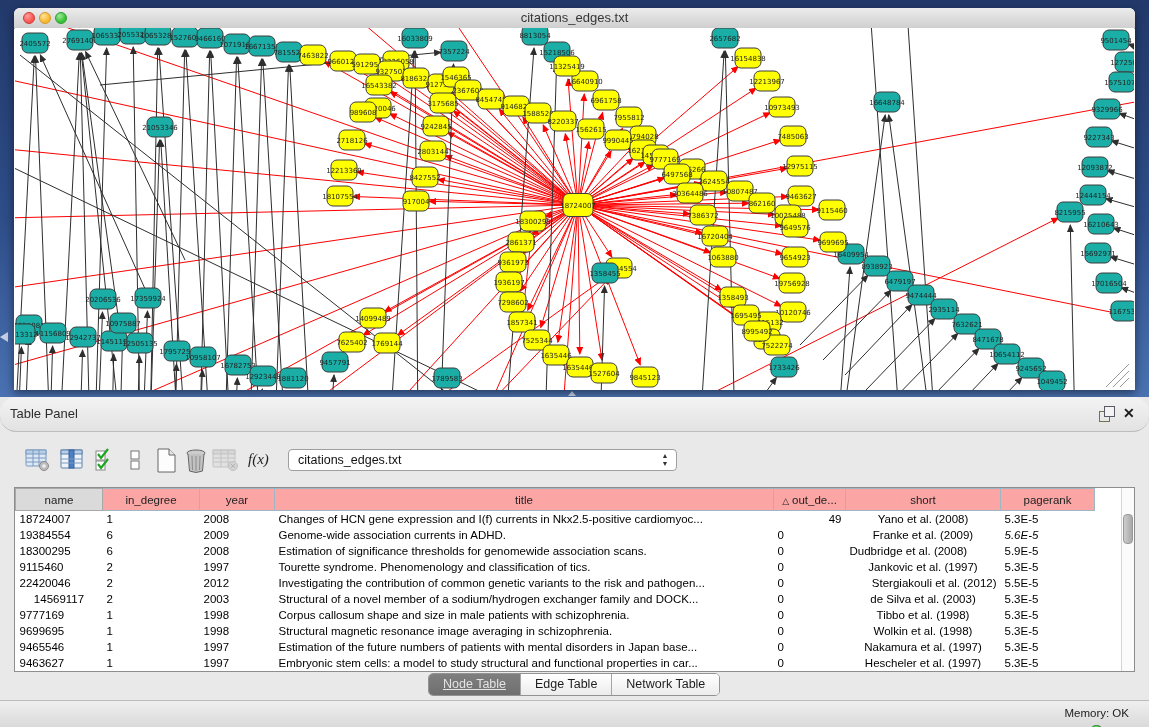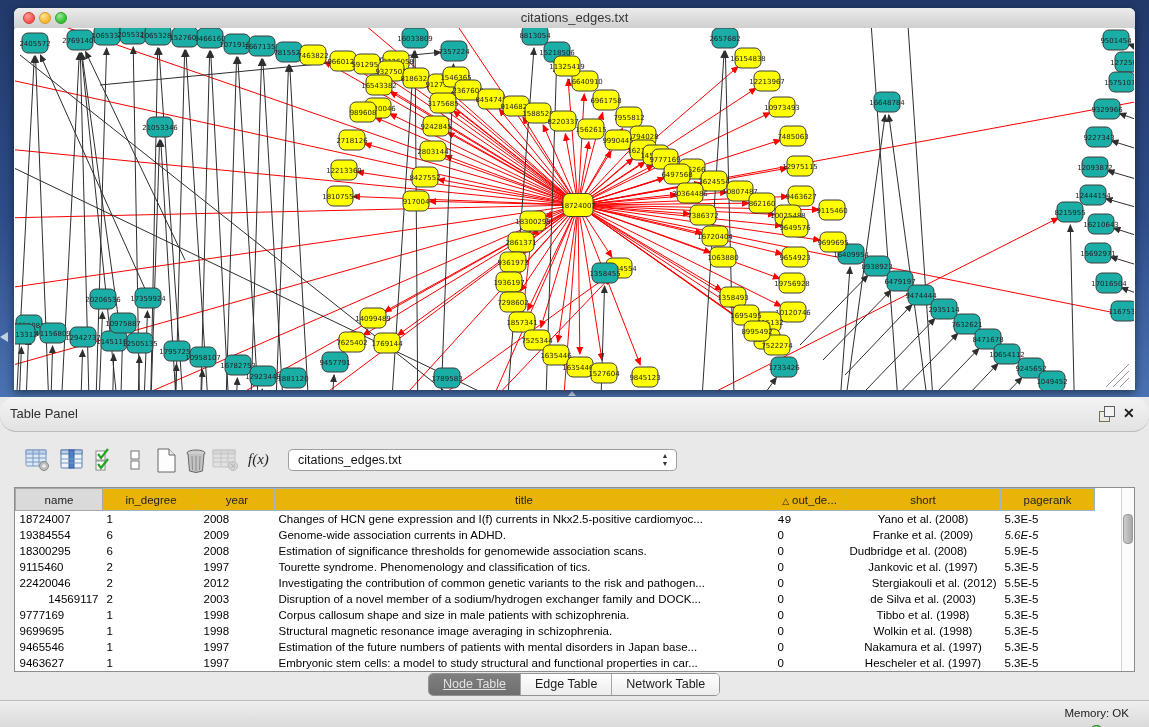"in_degree" table.data th { background: #eab308 -> #fca5a5 }
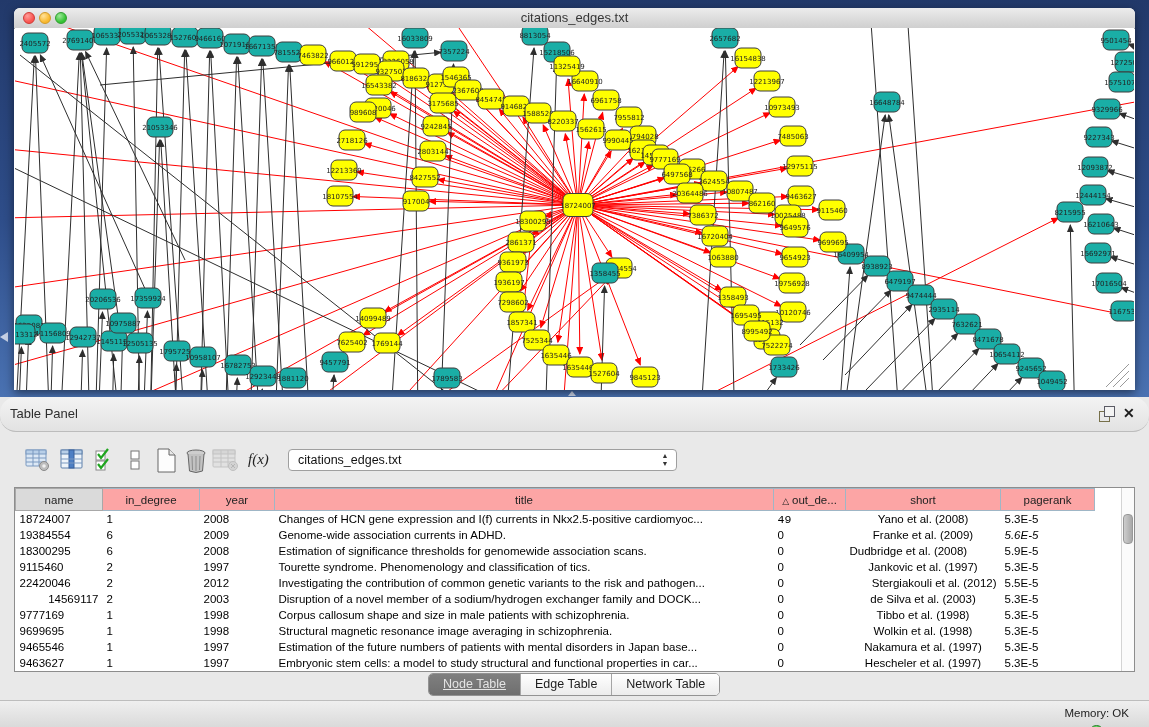"49" td { font-family: Liberation Mono, monospace -> none; text-align: left -> right }
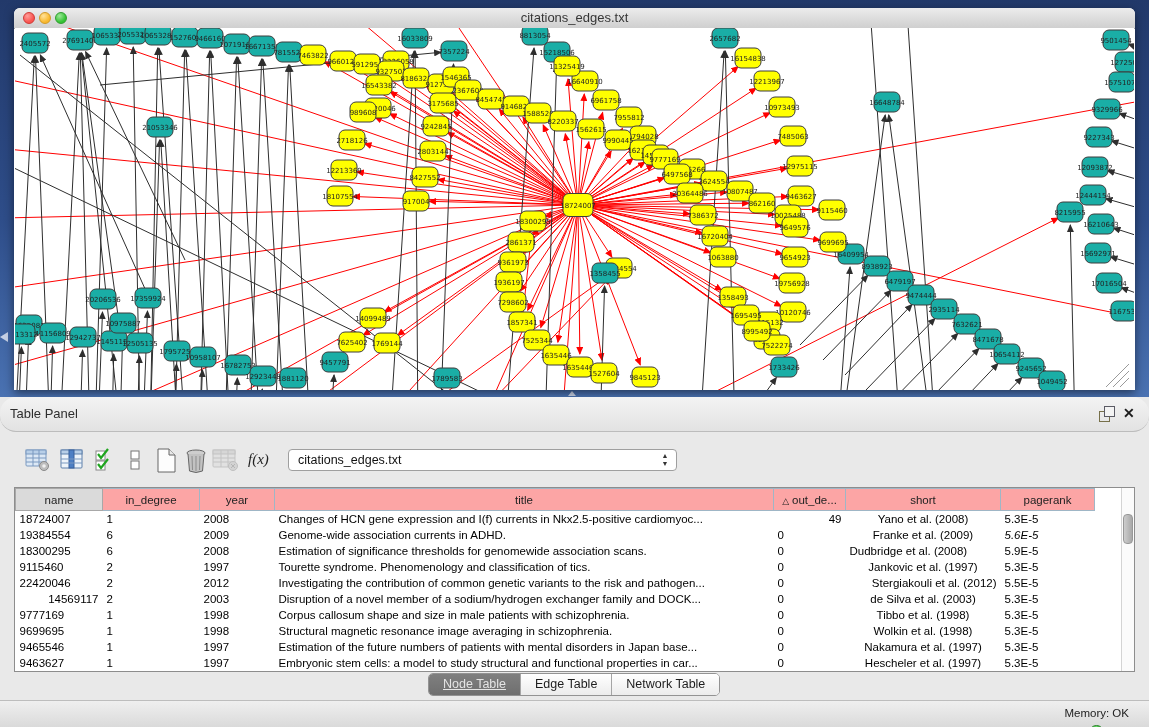"14569117" td { text-align: right -> center }
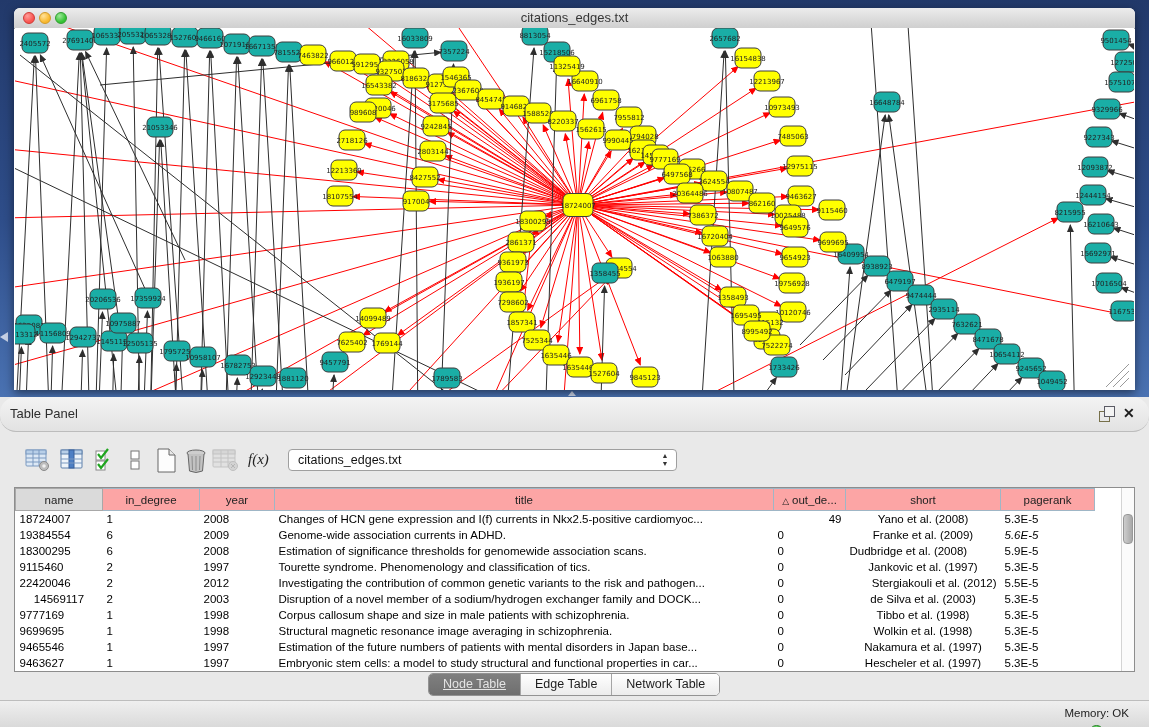"Disruption of a novel member" td { text: Disruption -> Structural }
